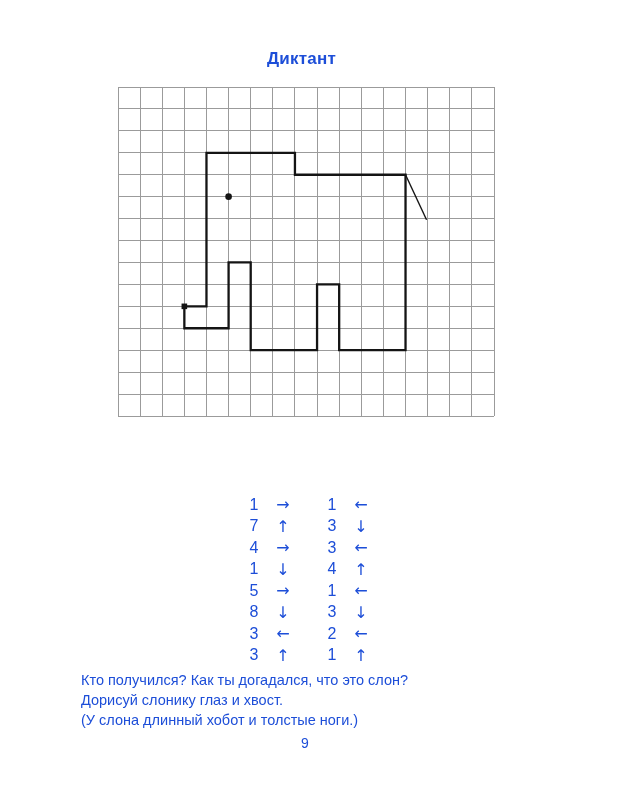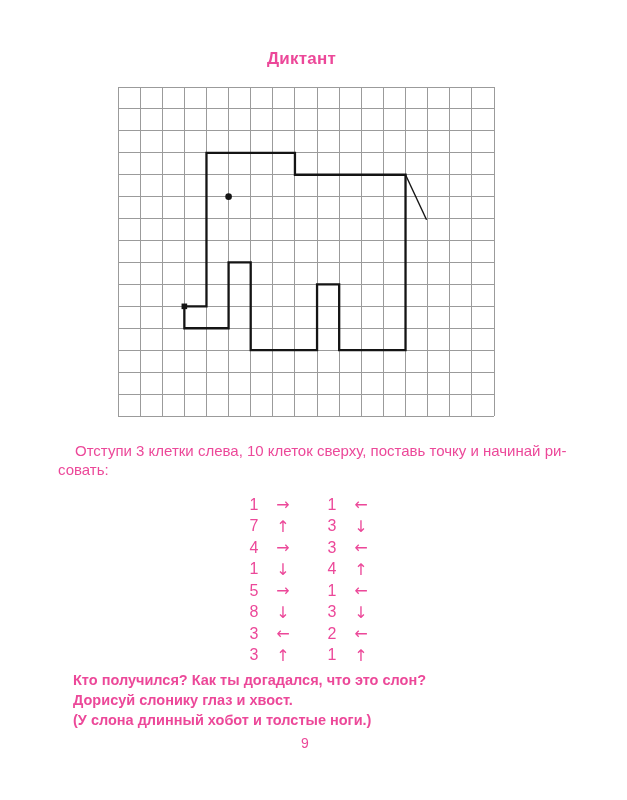"Диктант" .page { color: #ec4899 -> #1d4ed8 }
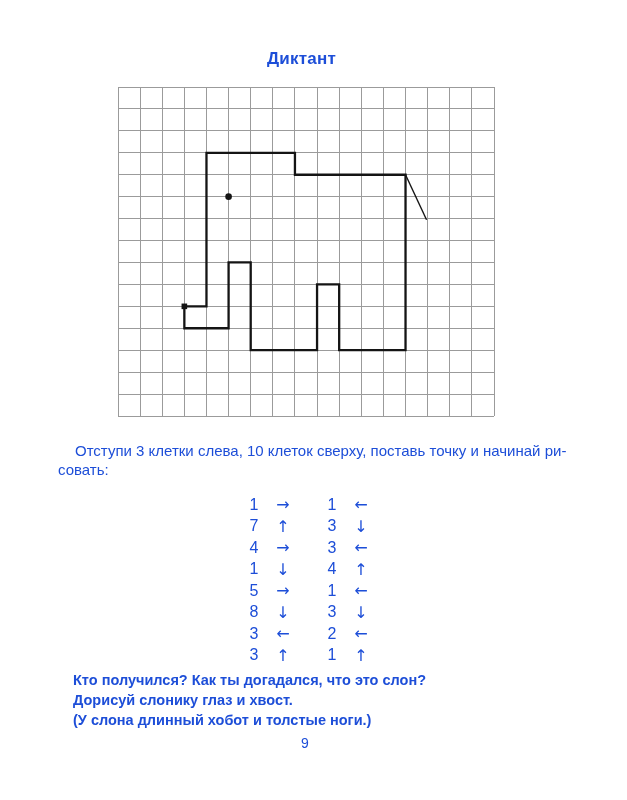"Отступи 3 клетки слева, 10" div.instructions { html: <div> <div>Отступи 3 клетки слева, 10 клеток сверху, поставь точку и начинай ри-</div> <div>совать:</div> </div> -> none }
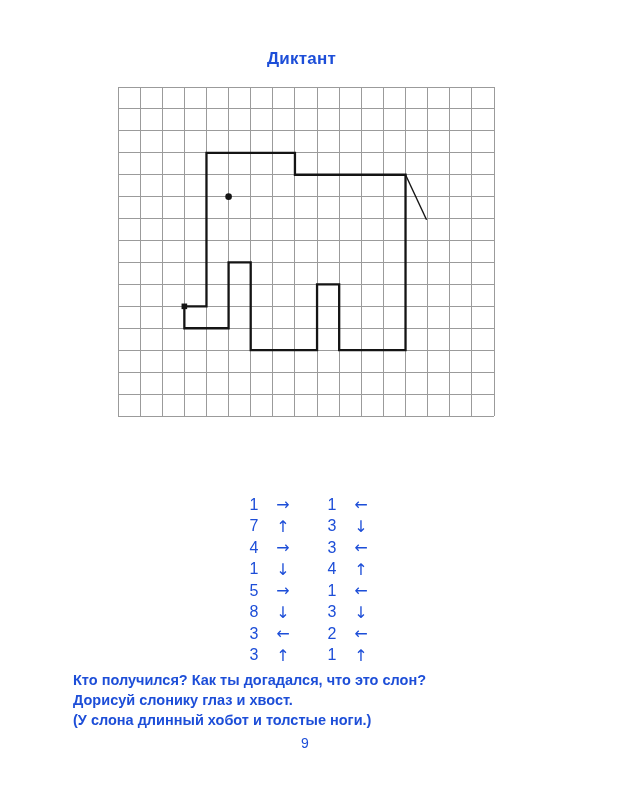"Кто получился? Как ты догадался," .questions { font-weight: bold -> none; left: 73px -> 81px }
